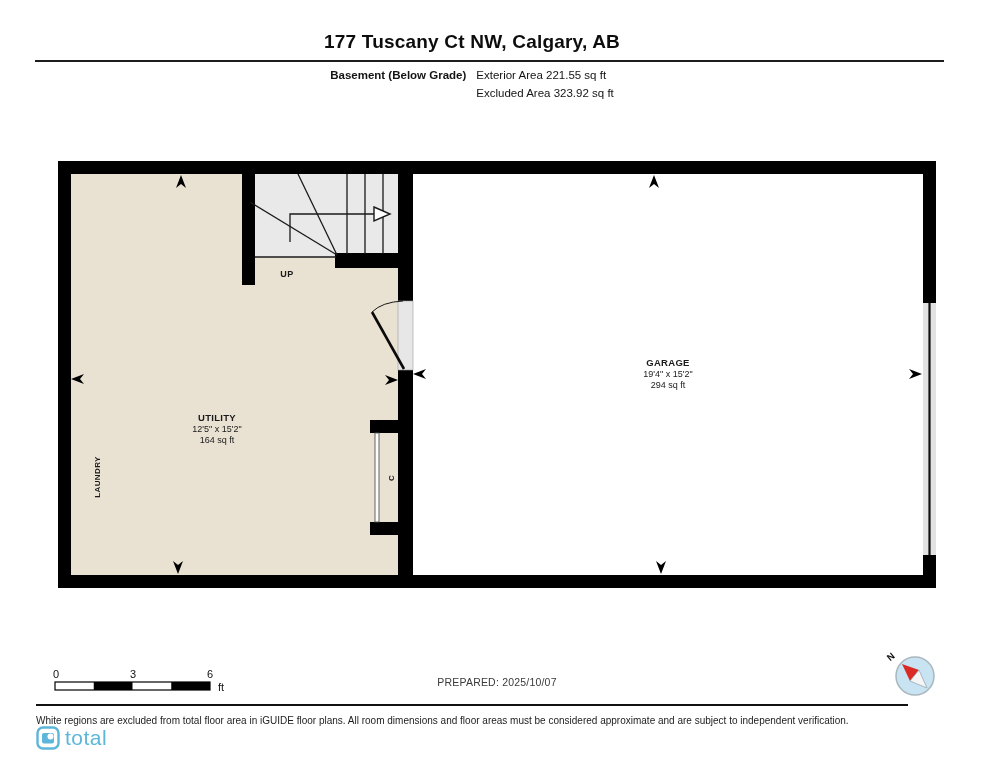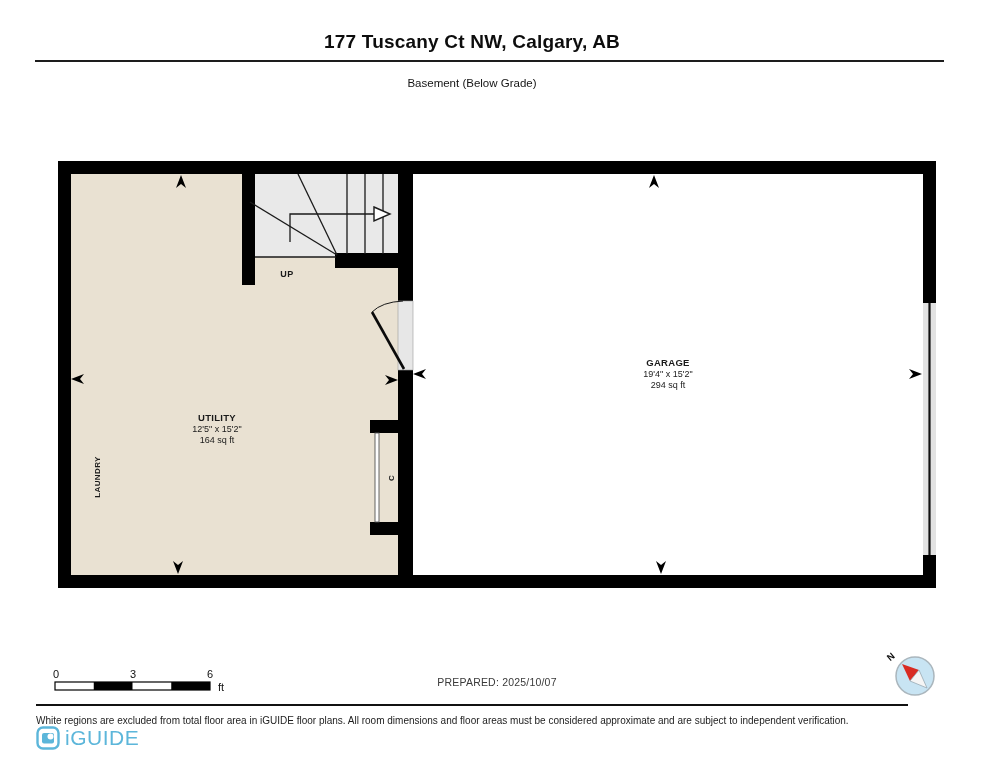"Basement (Below Grade)" #subtitle .floor-label { font-weight: normal -> bold; margin-top: 8px -> none }
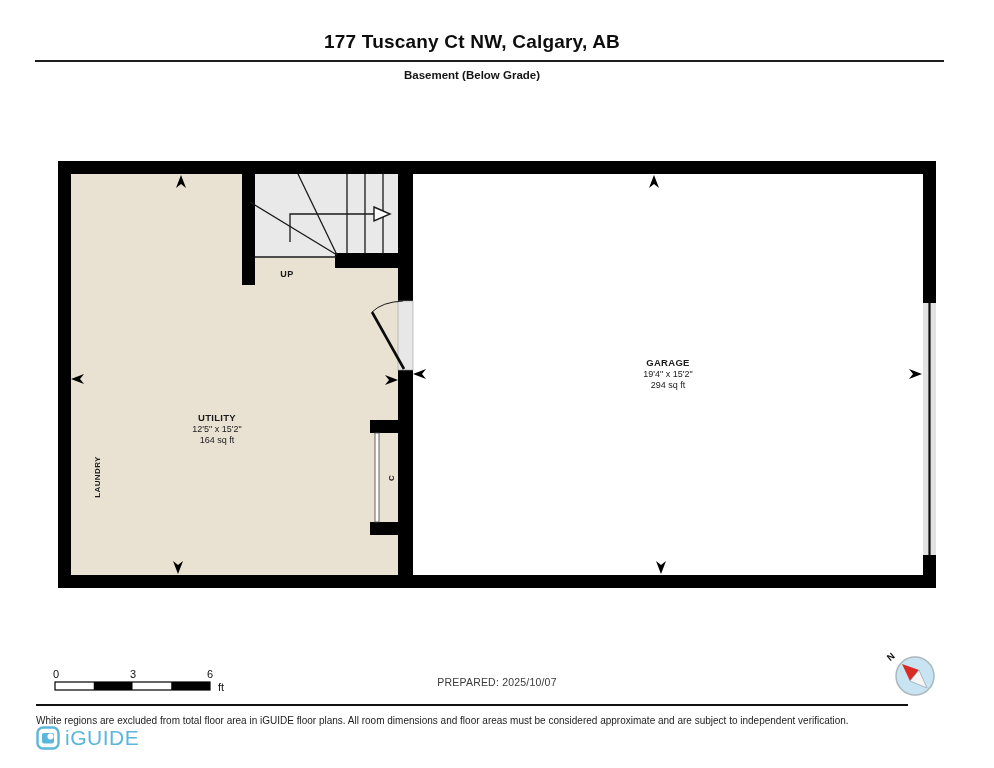"Exterior Area 221.55 sq ft" span.areas { html: none -> <span> <span>Exterior Area 221.55 sq ft</span> <span>Excluded Area 323.92 sq ft</span> </span> }
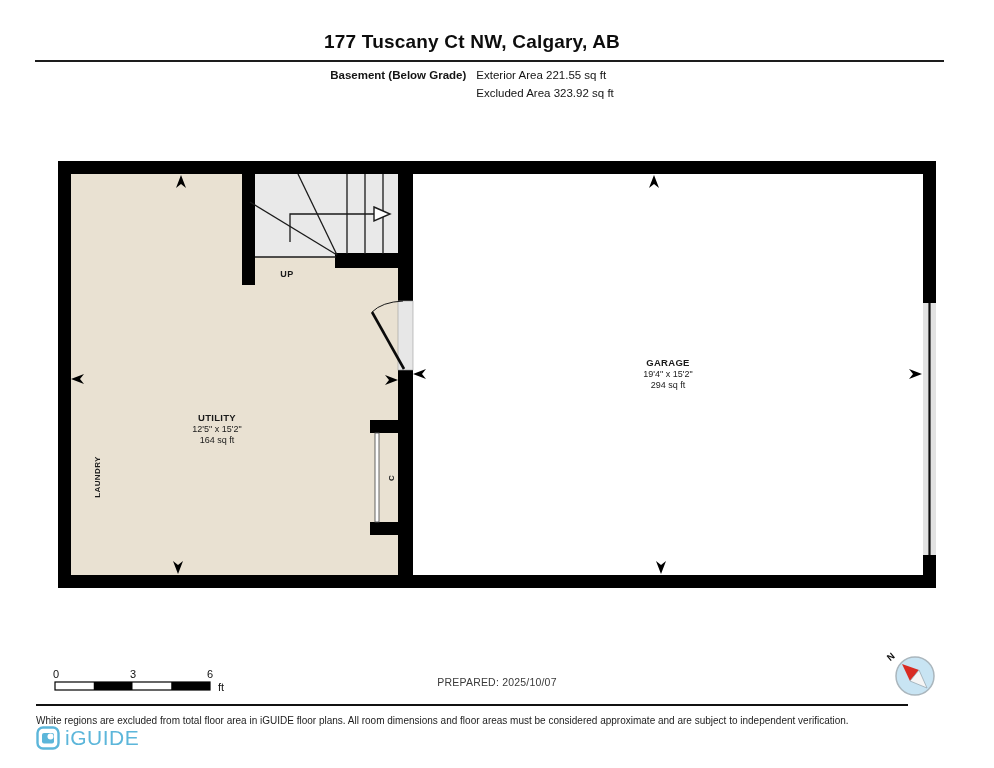"iGUIDE" span.brand-text { text: iGUIDE -> total }
